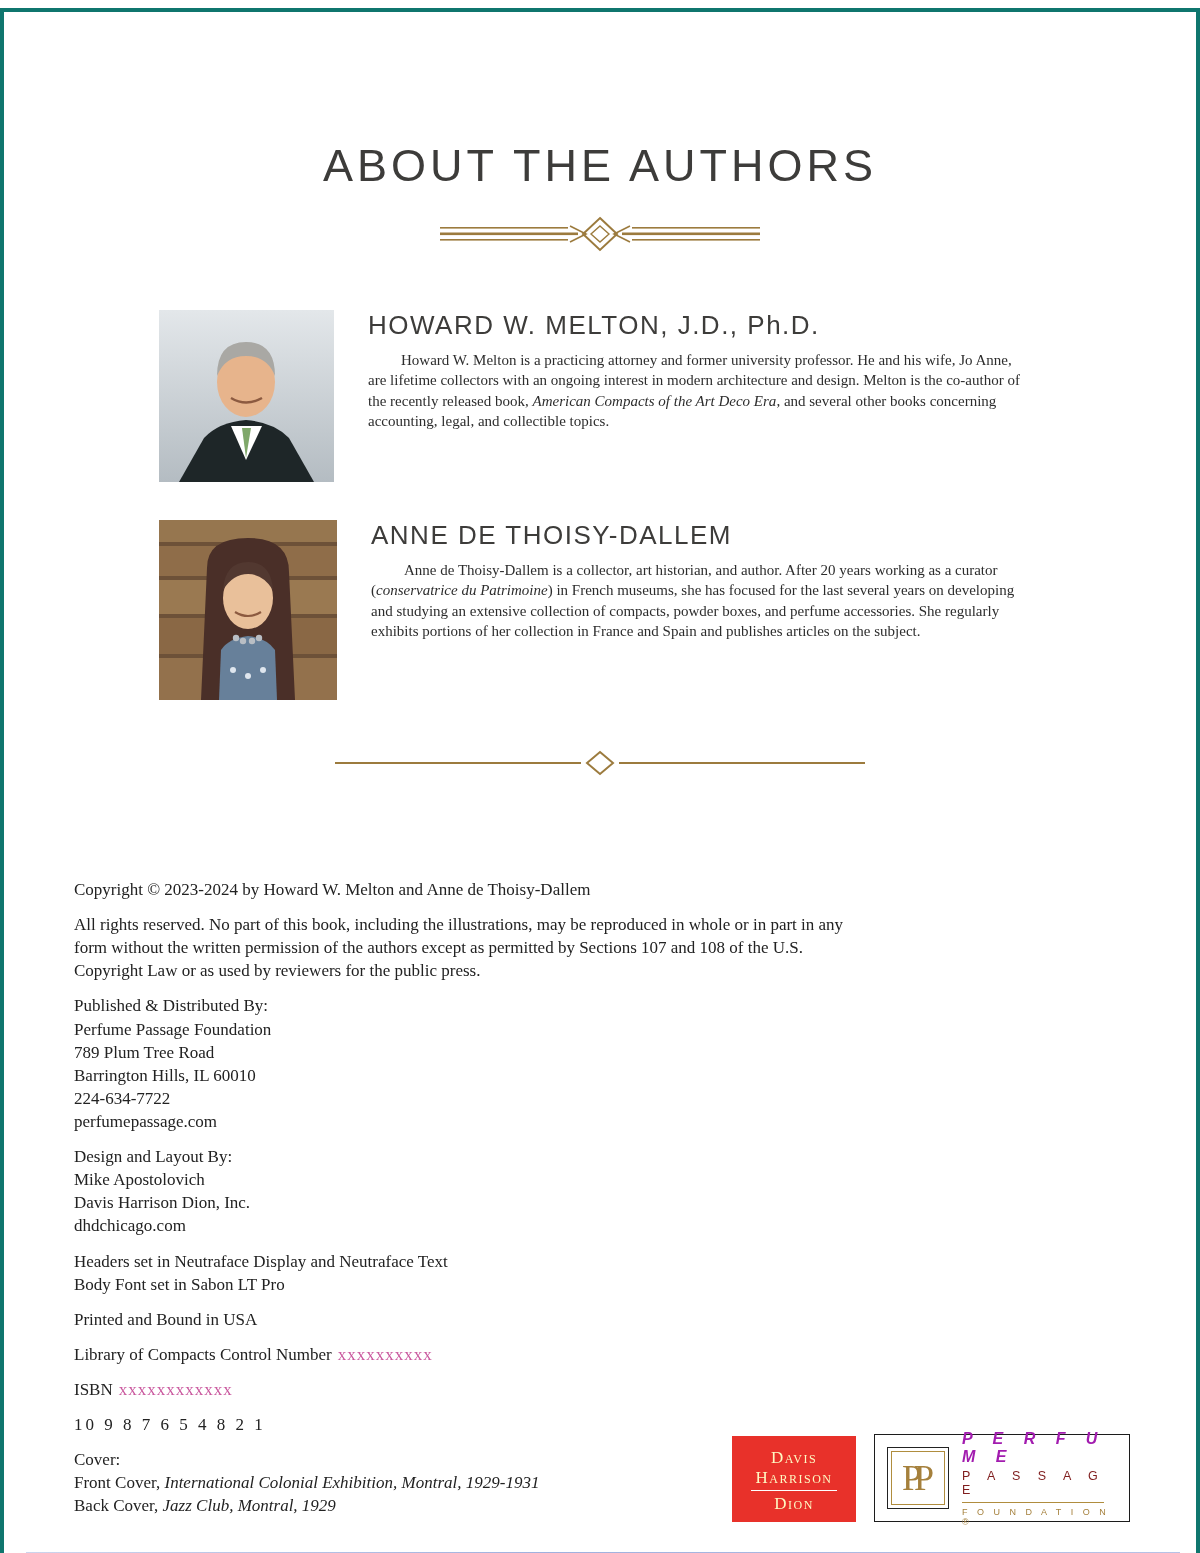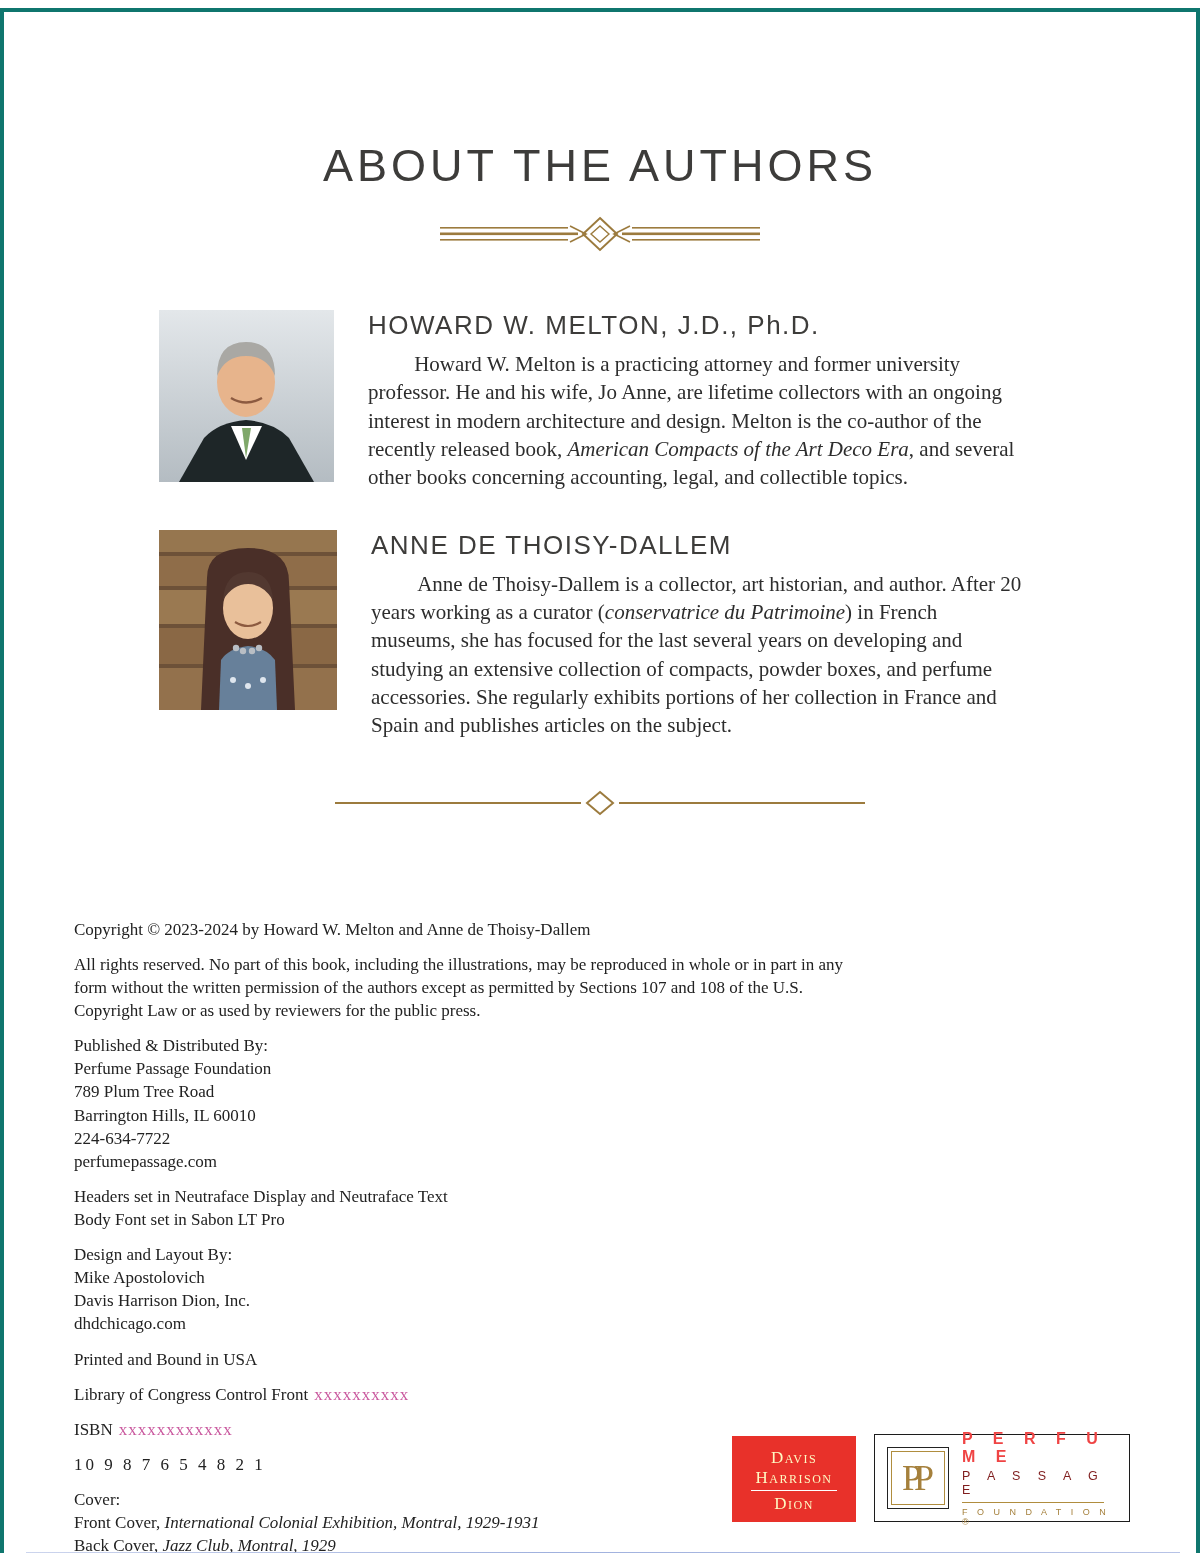"Howard W. Melton is a" .author-bio { font-size: 21px -> 15px }
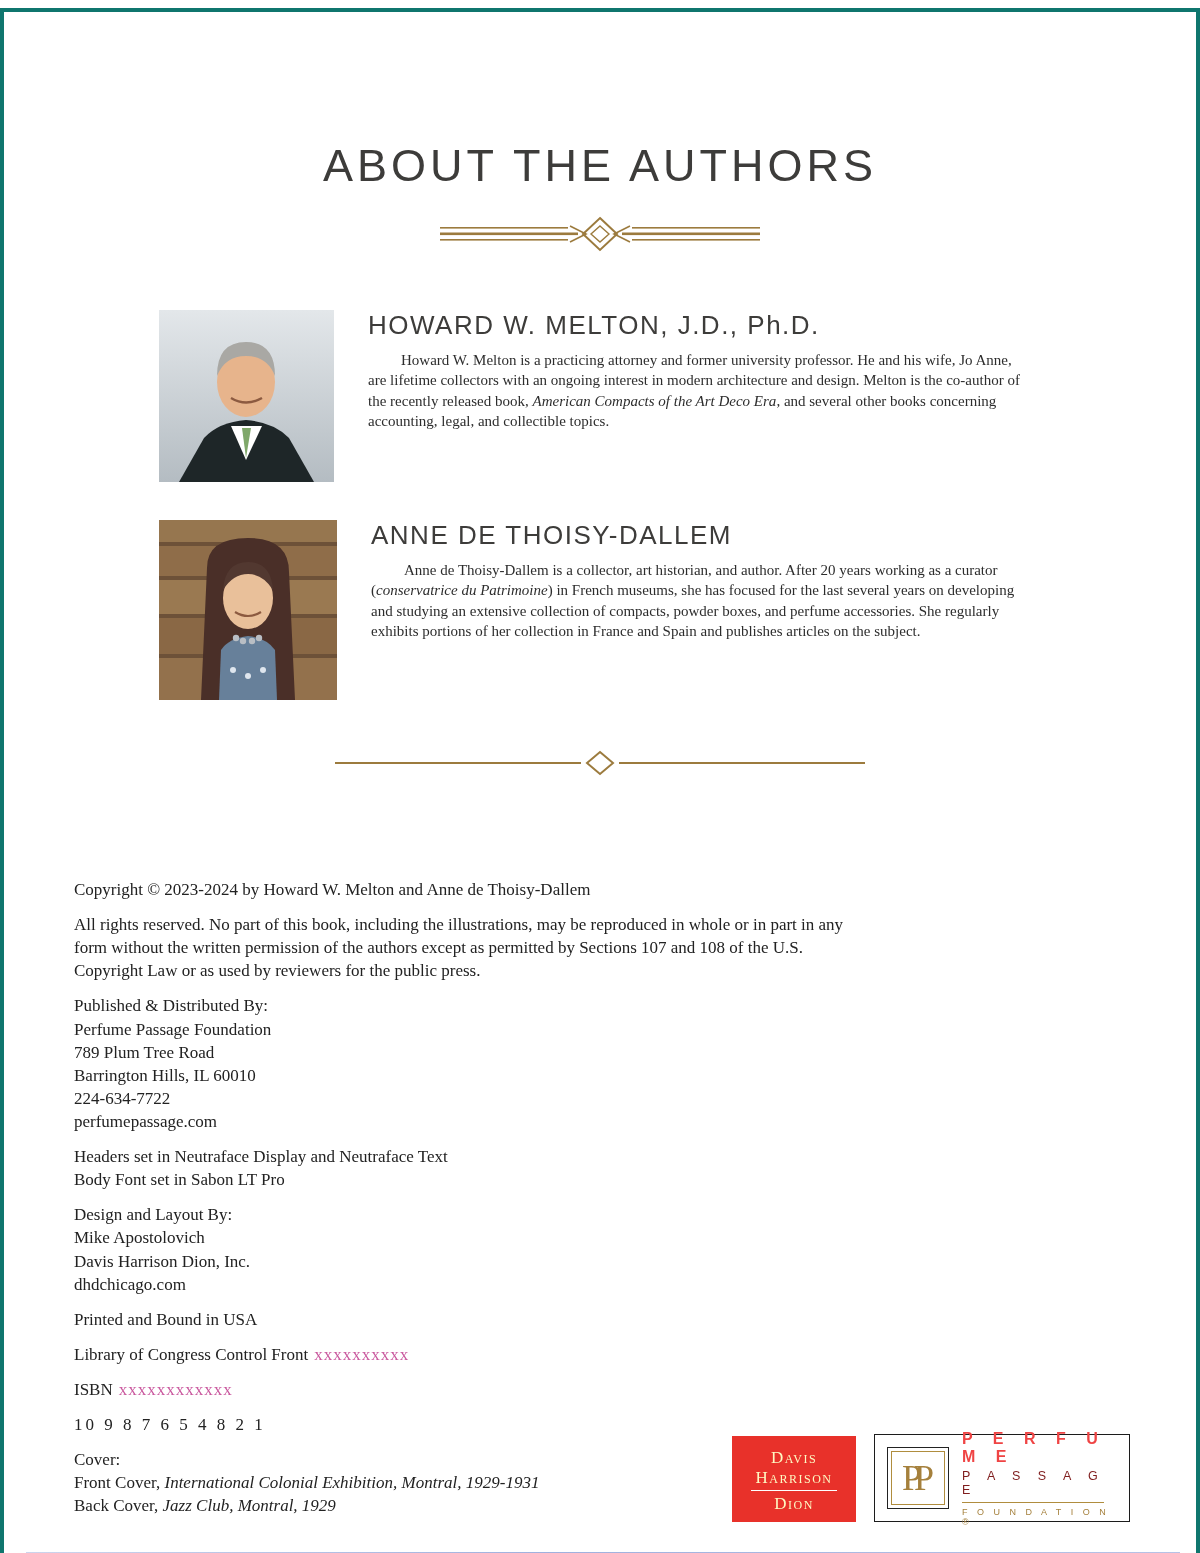"Headers set in Neutraface Display" div.block { order: before "Design and Layout By:" -> after "Design and Layout By:" }
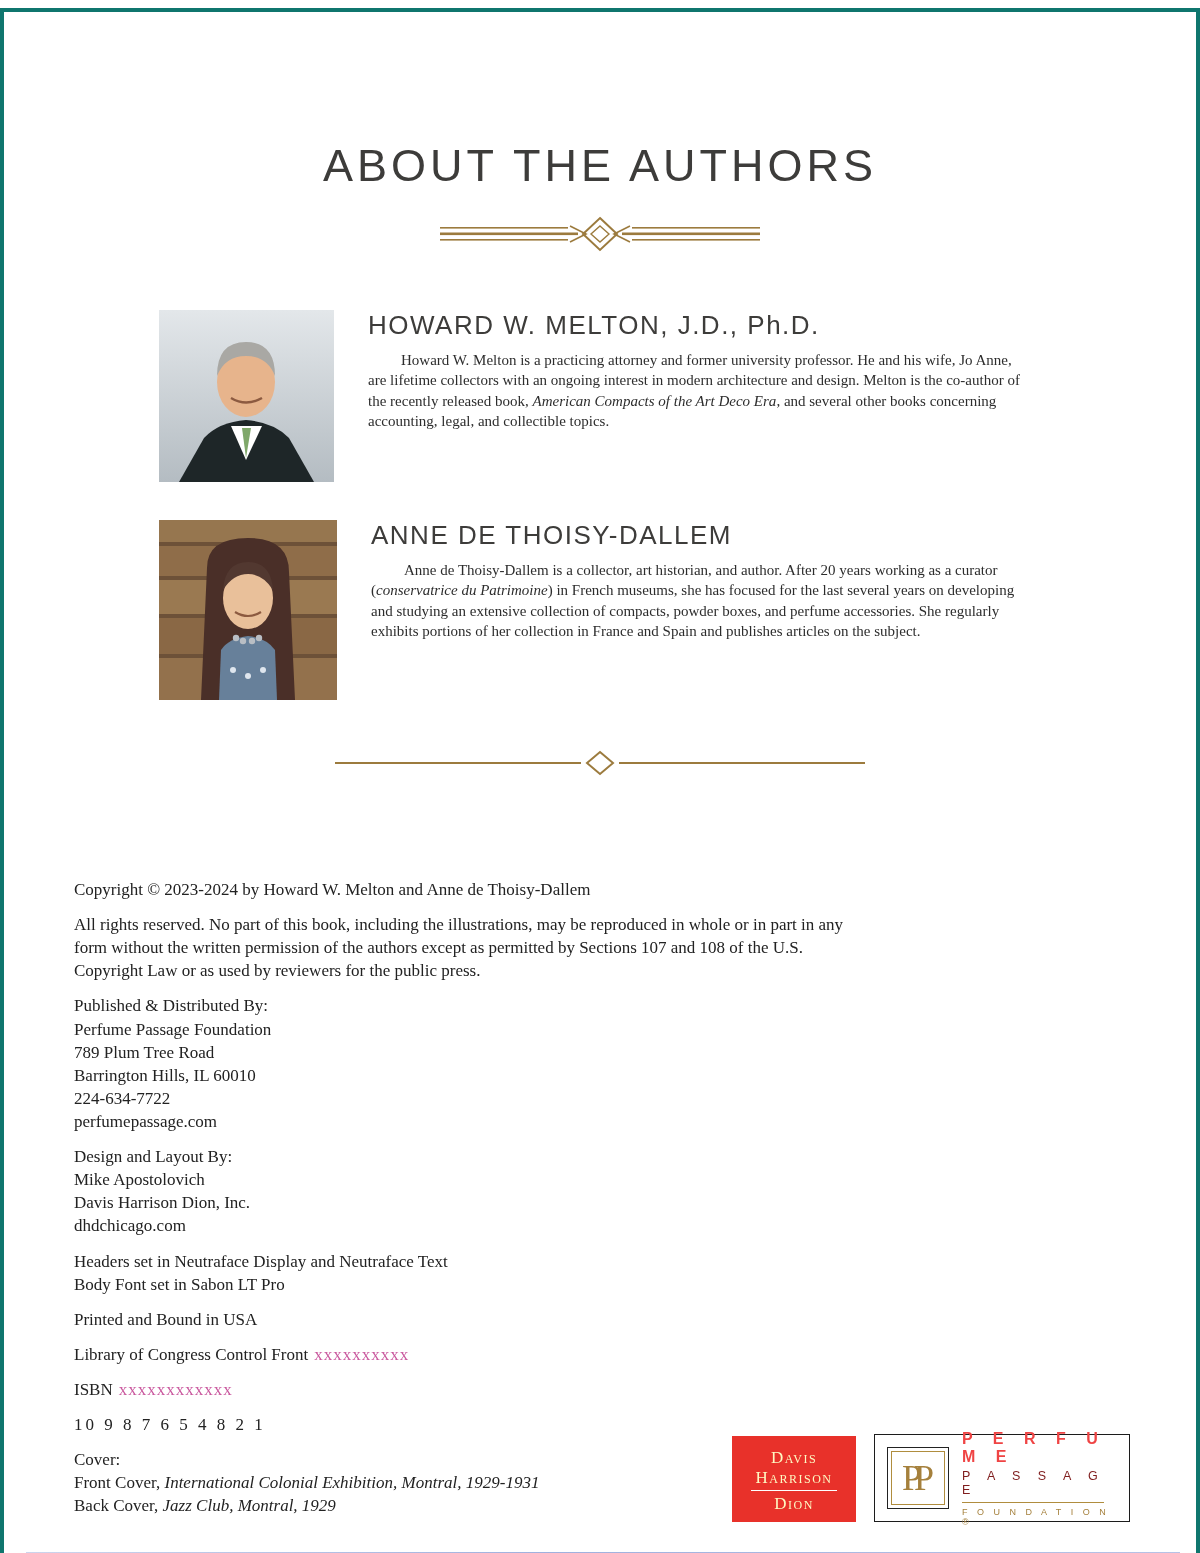"Library of Congress Control Front" span { text: Congress Control Front -> Compacts Control Number }
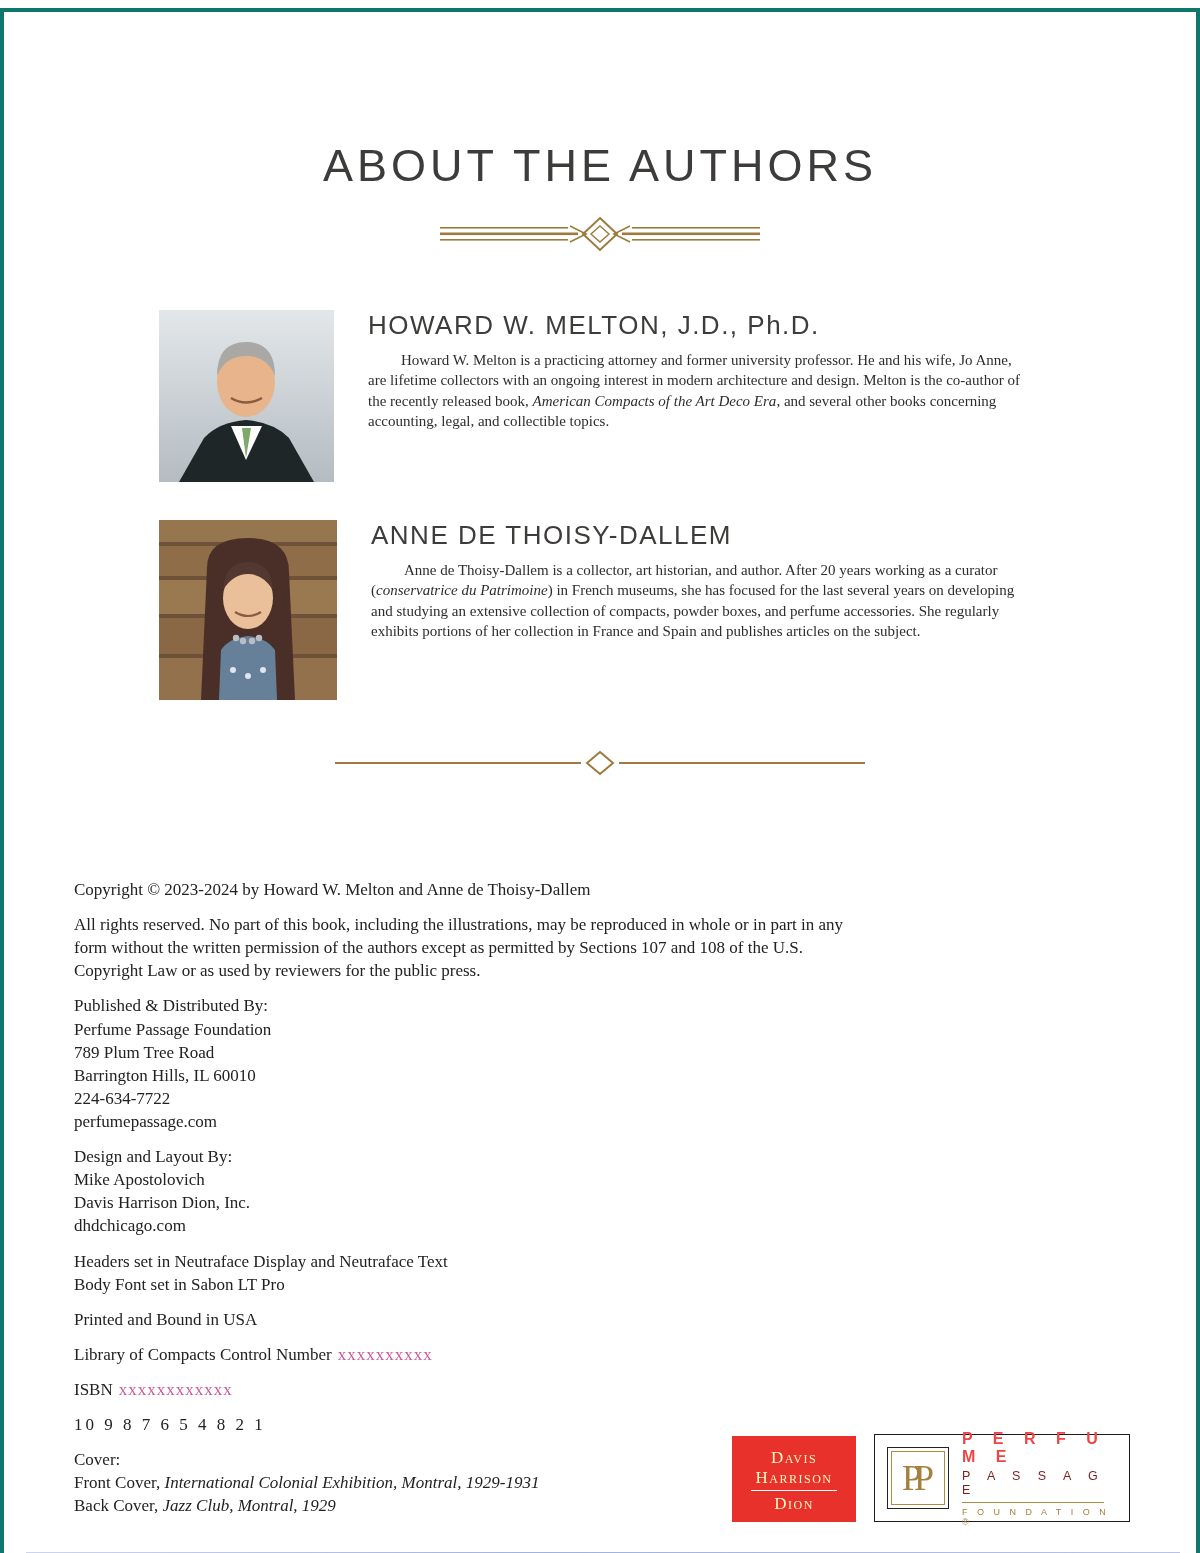"P E R F U" .pp-line1 { color: #ef4444 -> #a21caf; font-style: none -> italic }
